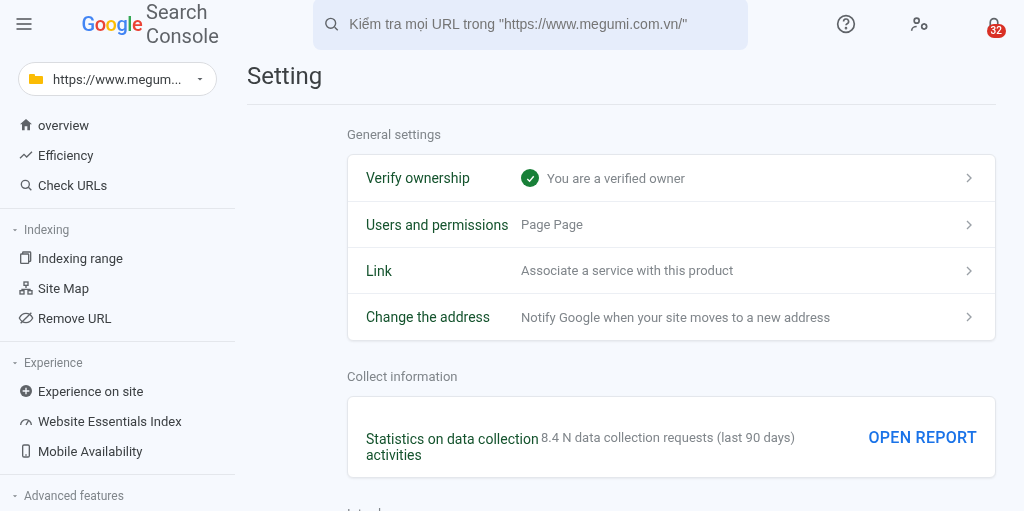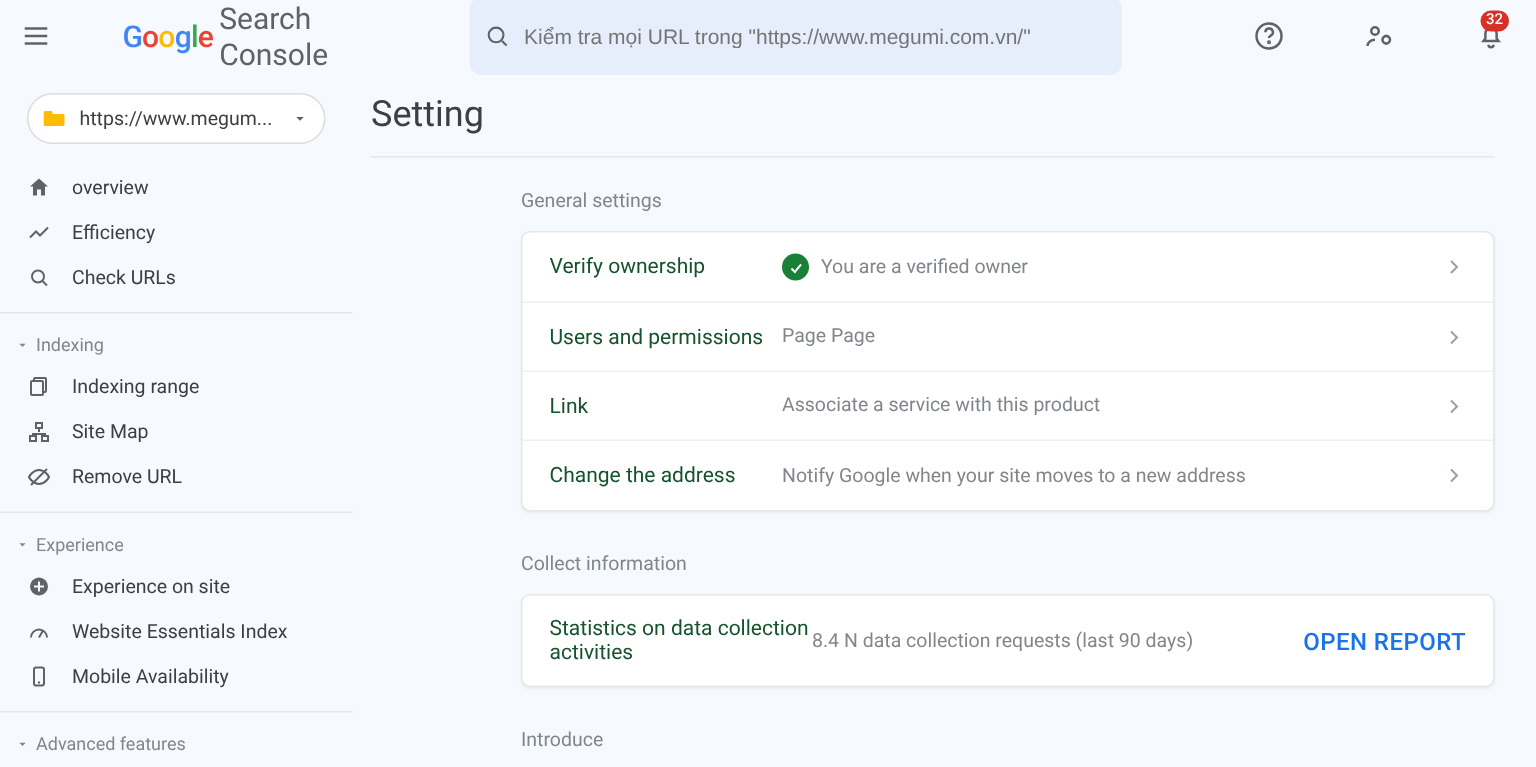"32" .bell-badge { top: 3px -> 20px }
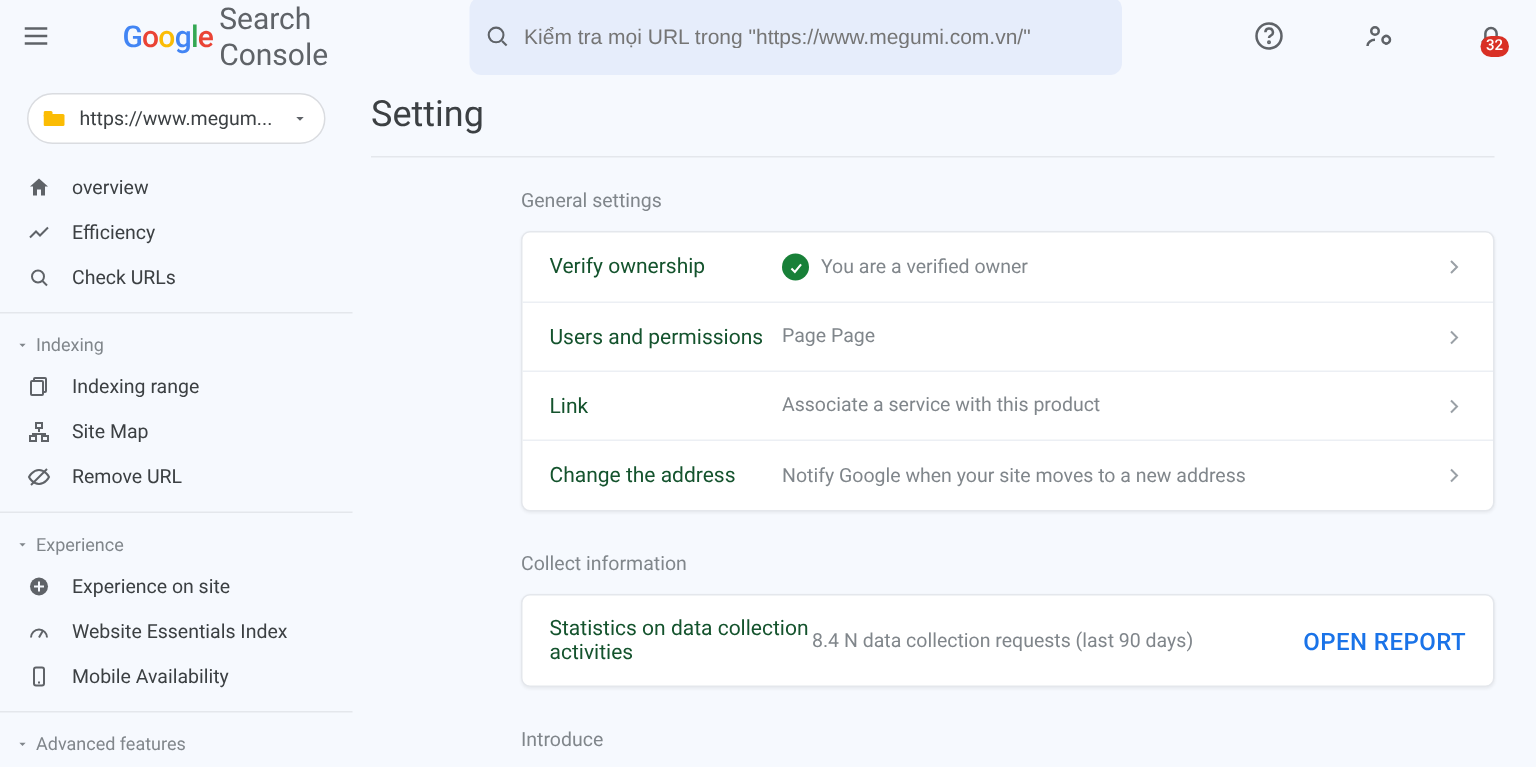"overview" .nav-item { gap: 14px -> 4px }
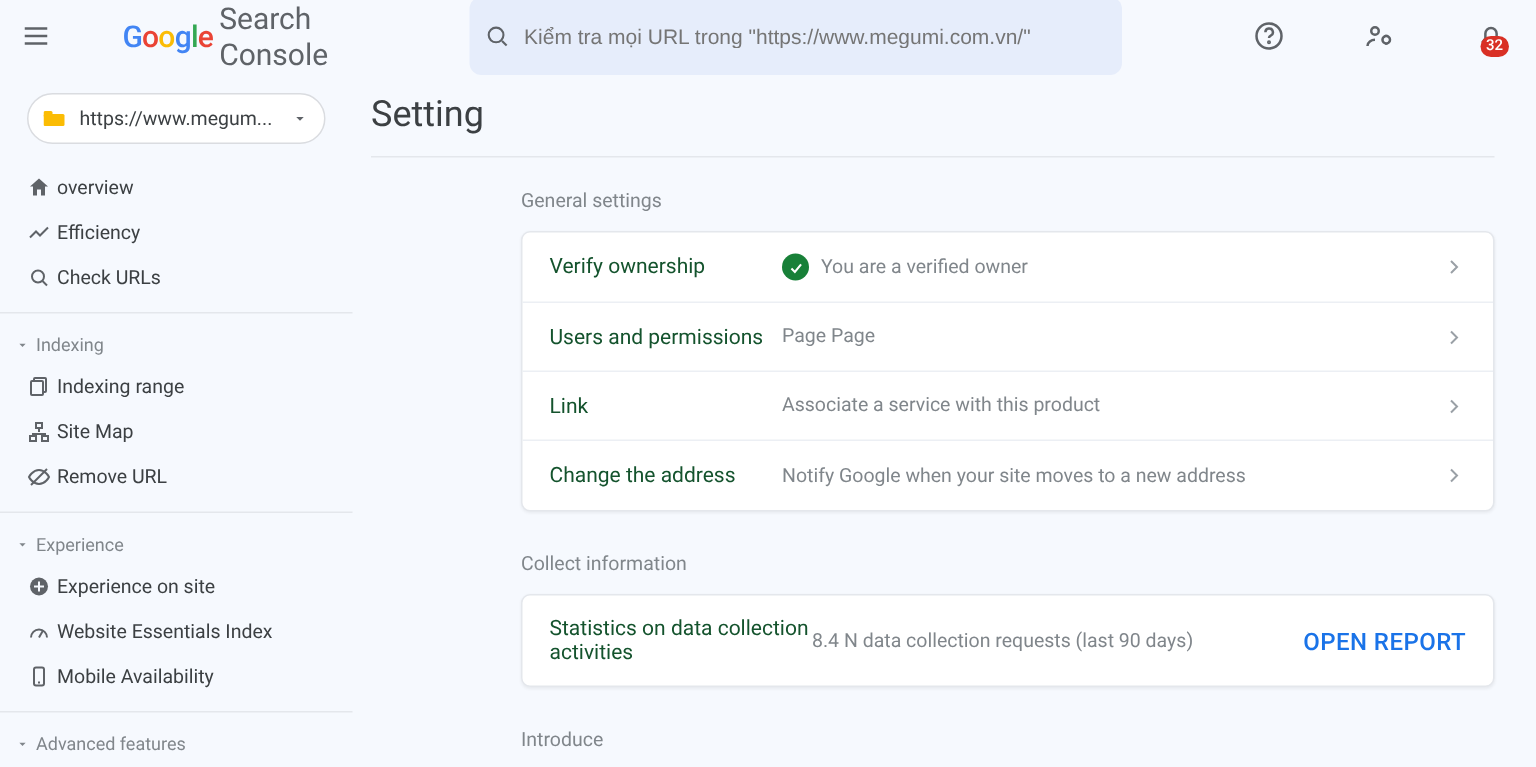"Statistics on data collection activities" div.row-title { margin-top: none -> 20px }
